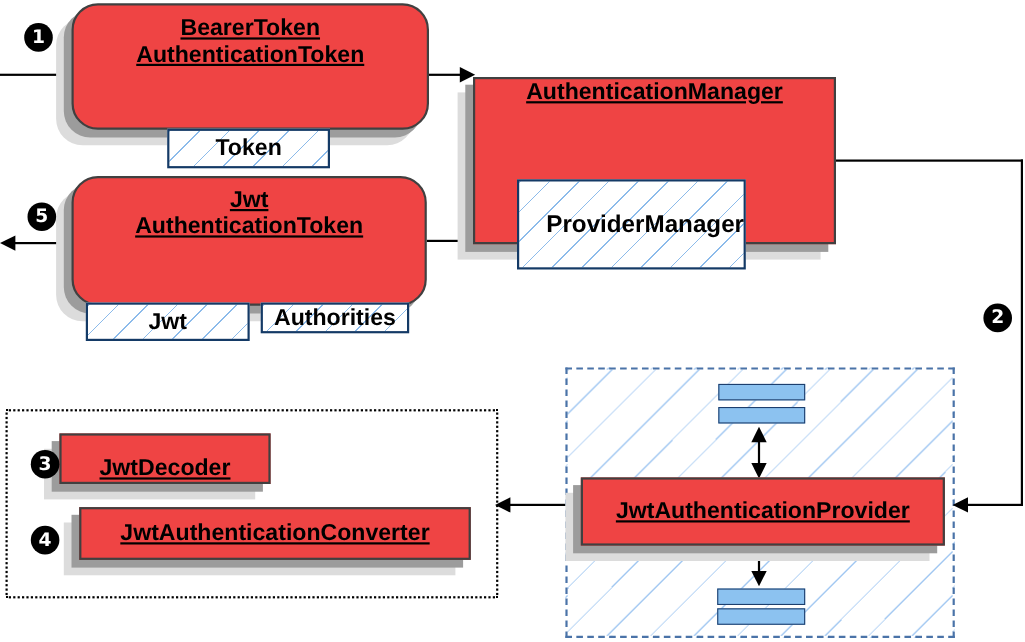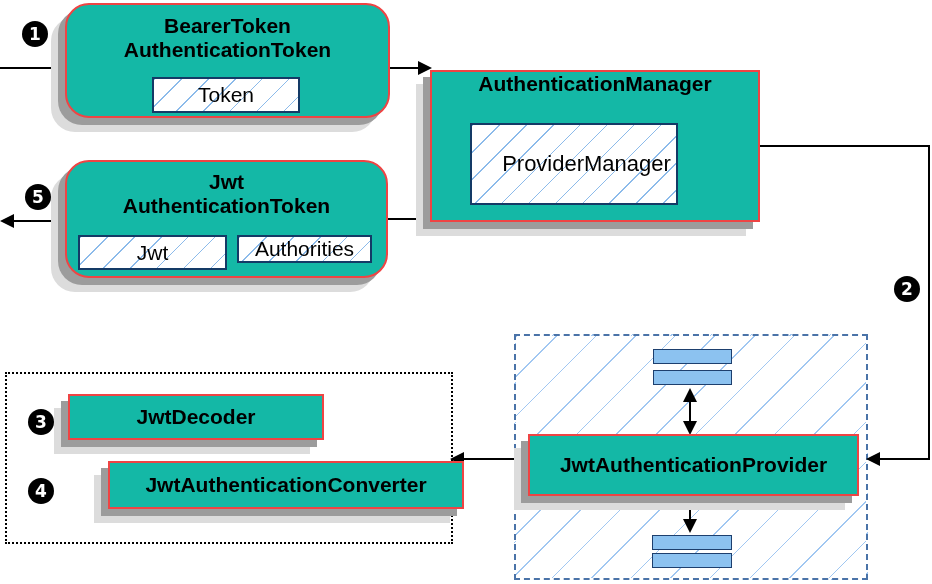"BearerToken" .blue-node { background: #14b8a6 -> #ef4444; border: 2px solid #ef4444 -> 2px solid #404040; text-decoration: none -> underline }
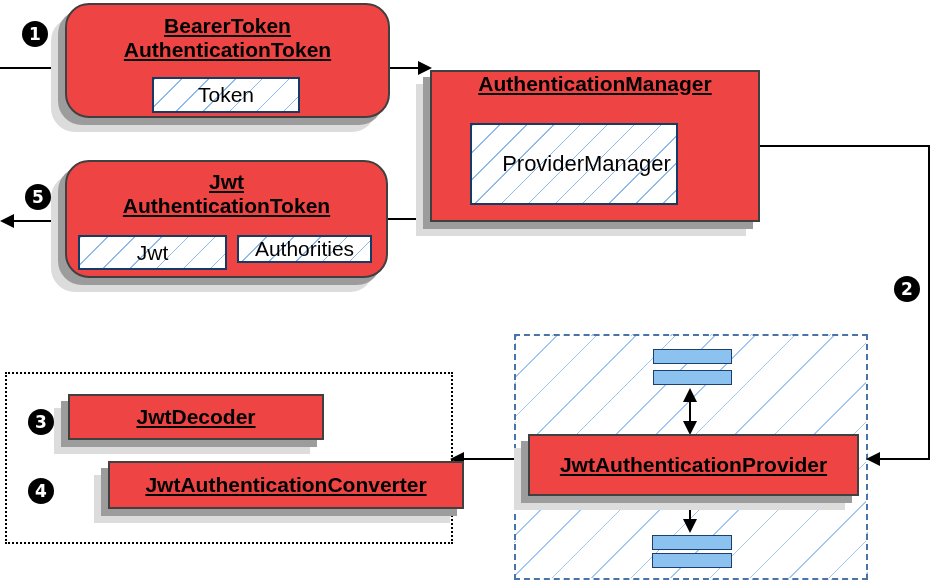"Token" .inner-box { font-weight: normal -> bold; margin-top: none -> 40px }
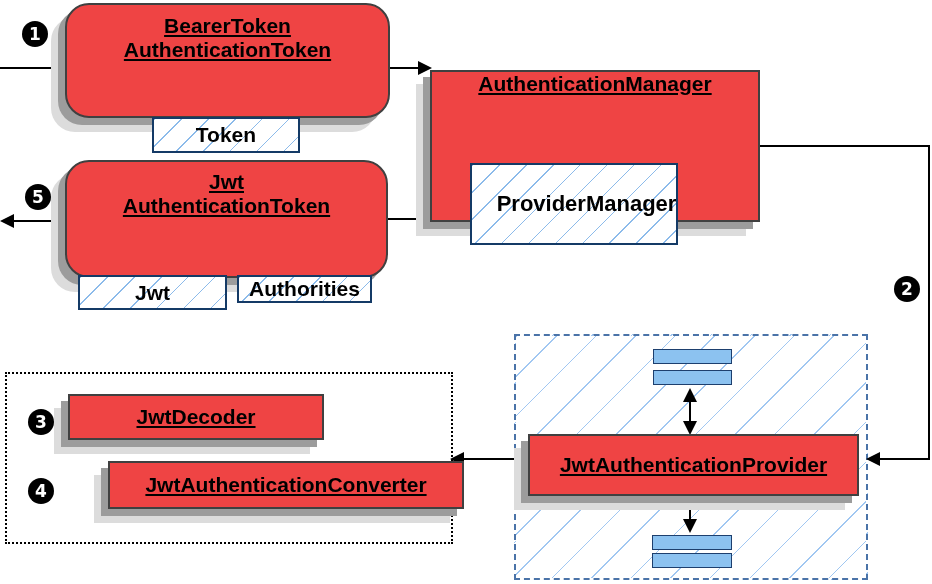"JwtDecoder" div.abs { align-items: none -> flex-end; left: 68px -> 54px; width: 256px -> 192px }
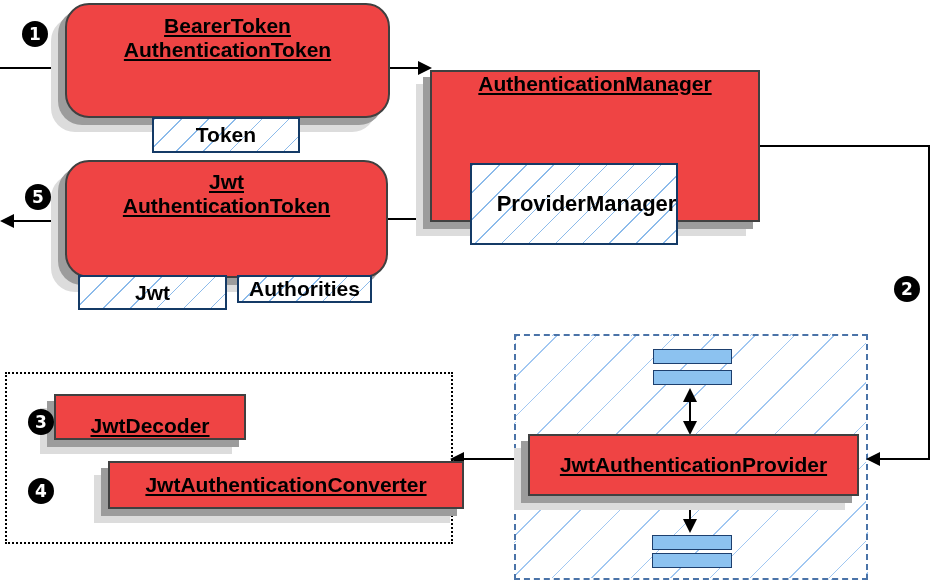"JwtAuthenticationConverter" div.abs { margin-left: 36px -> none }
